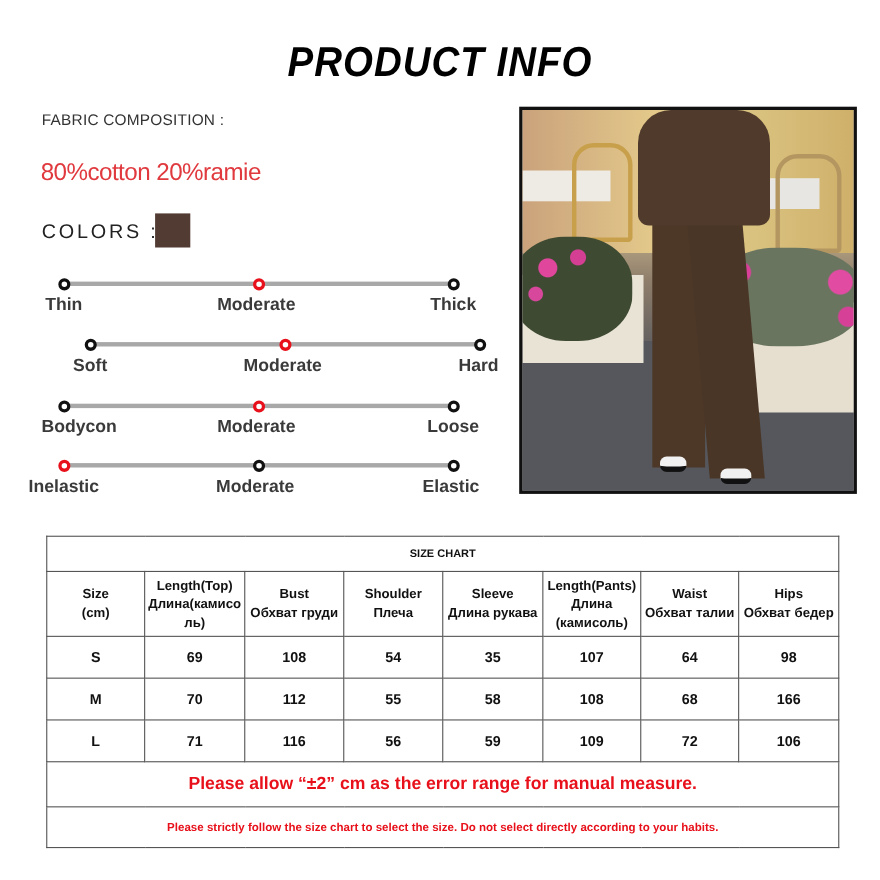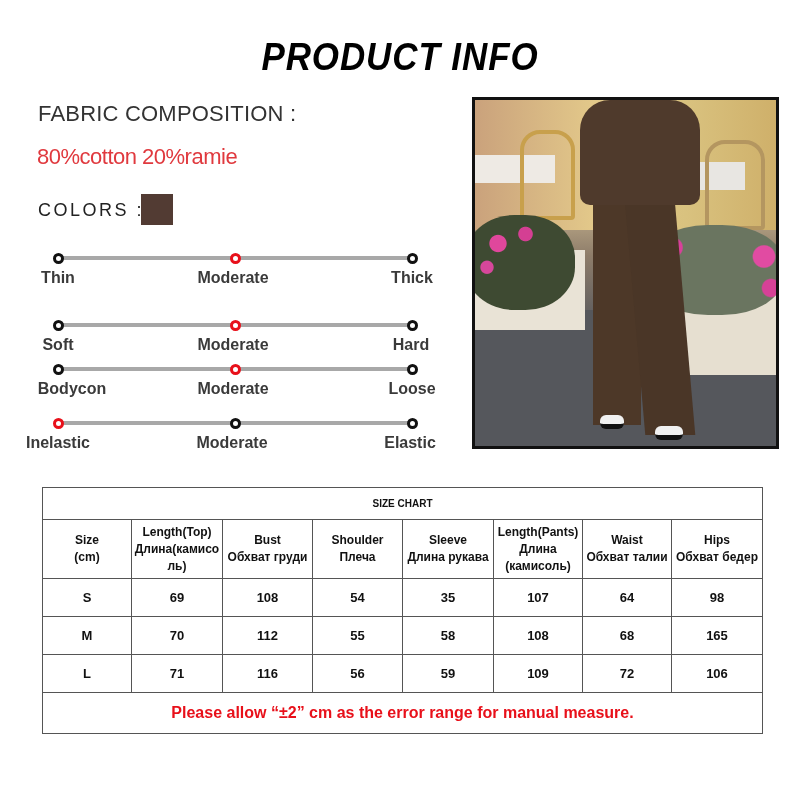"FABRIC COMPOSITION :" .fabric-label { font-size: 22px -> 14px }
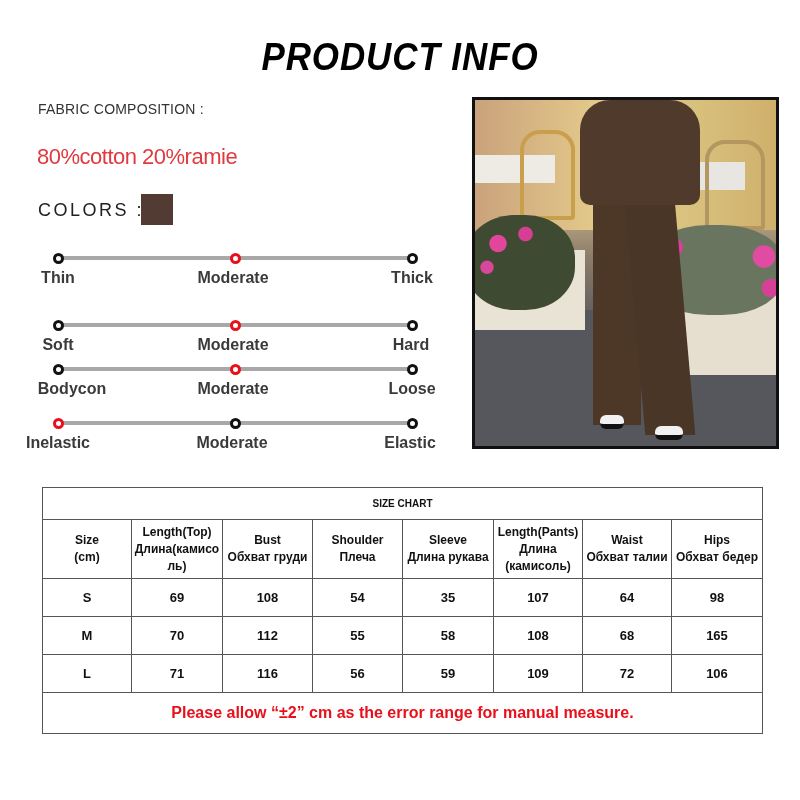"Soft" div.scale { margin-left: none -> 24px; top: 323px -> 311px }
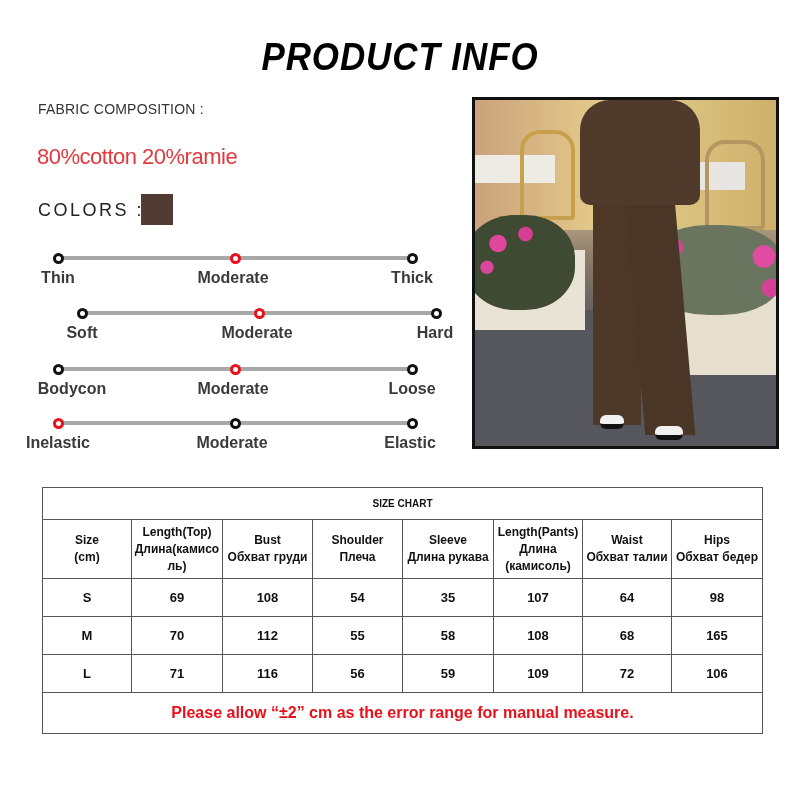"165" td { text: 165 -> 166 }
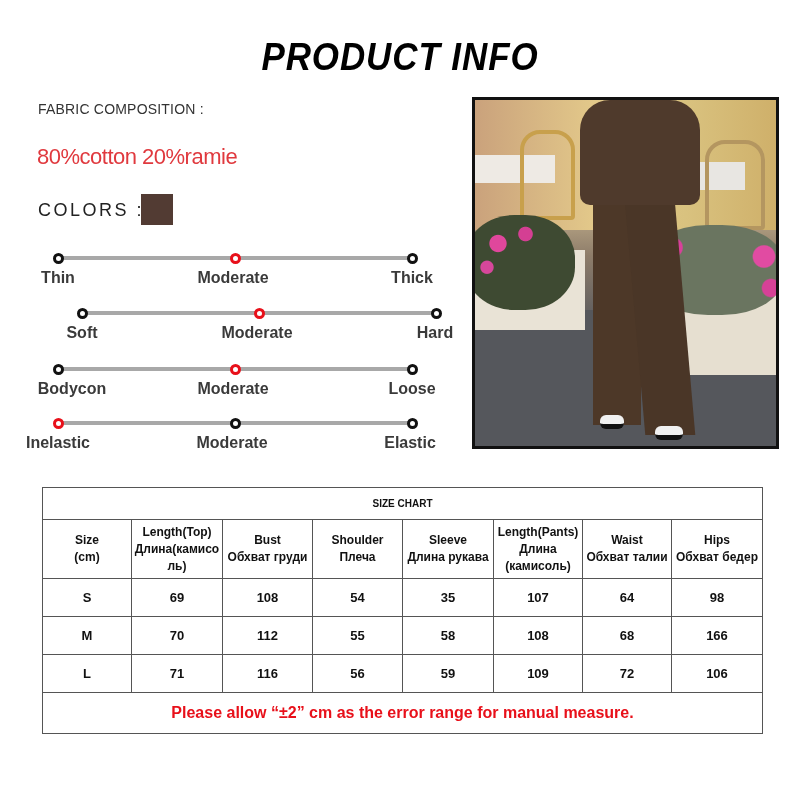"Please strictly follow the size" tr.note2 { html: none -> <tr> <td>Please strictly follow the size chart to select the size. Do not select directly according to your habits.</td> </tr> }
